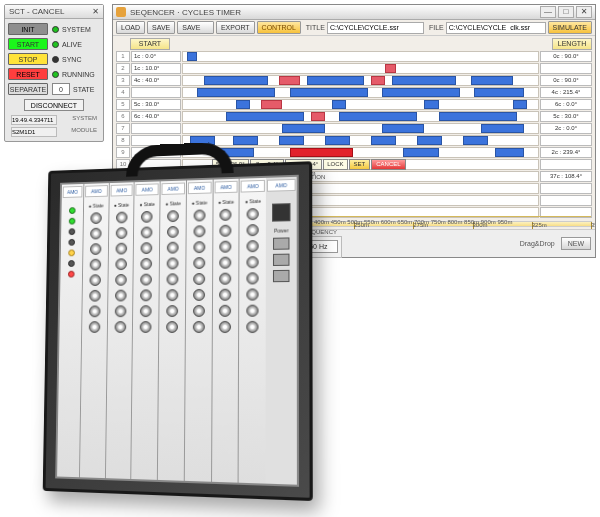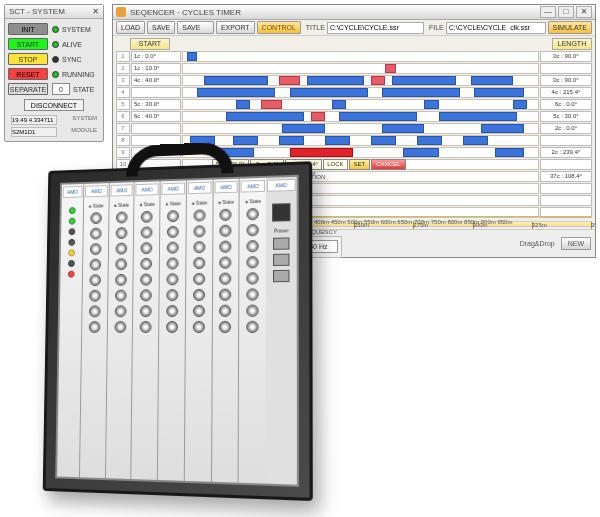"SCT - SYSTEM" span { text: SYSTEM -> CANCEL }
